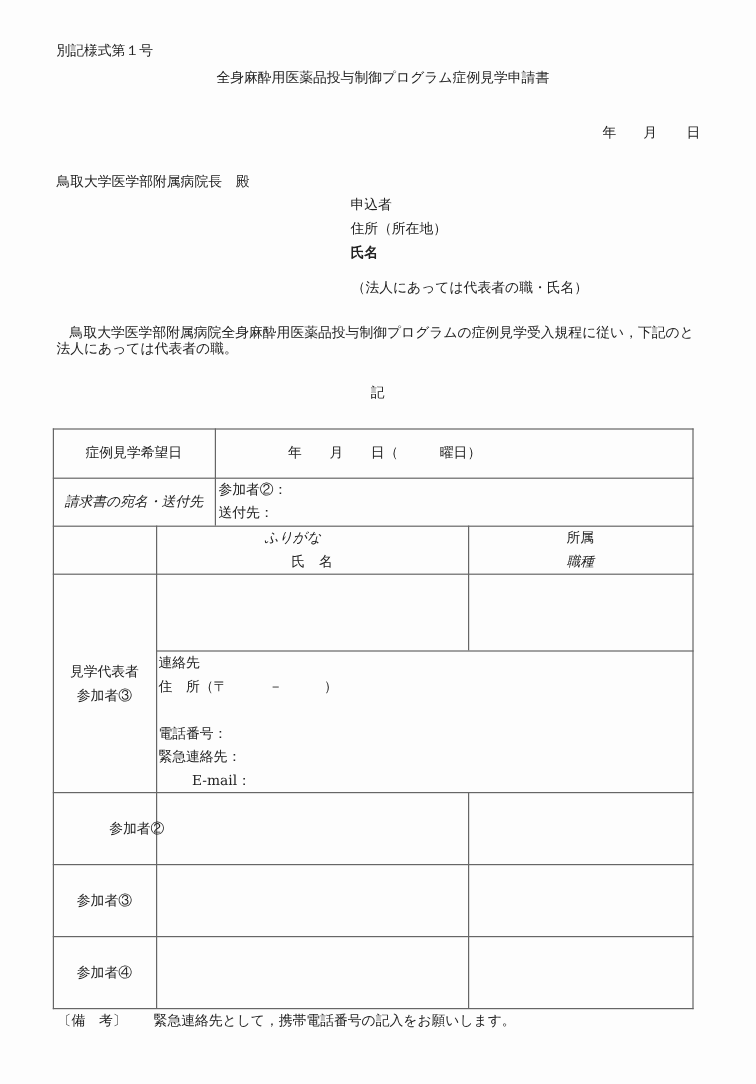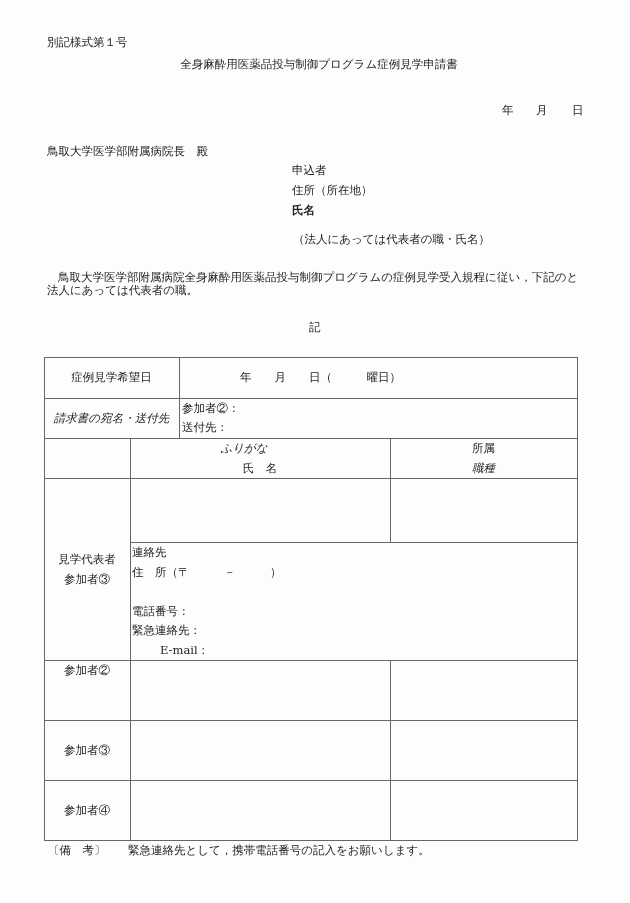"参加者②" div.cell-text { padding-left: none -> 27px; top: 661px -> 681px }
